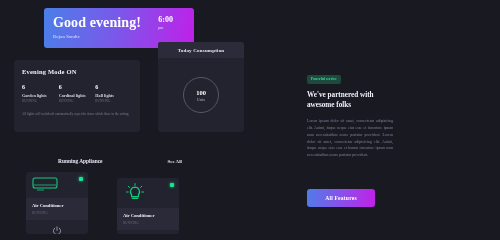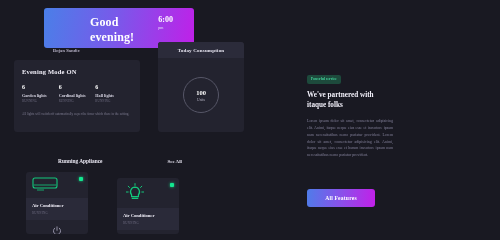"Good evening!" .hero-greet { font-size: 12px -> 14px; margin-left: 37px -> none }
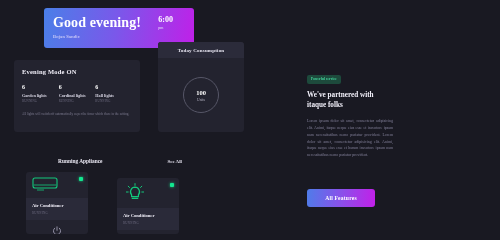"We've partnered with itaque folks" div.panel-title { text: itaque -> awesome }
